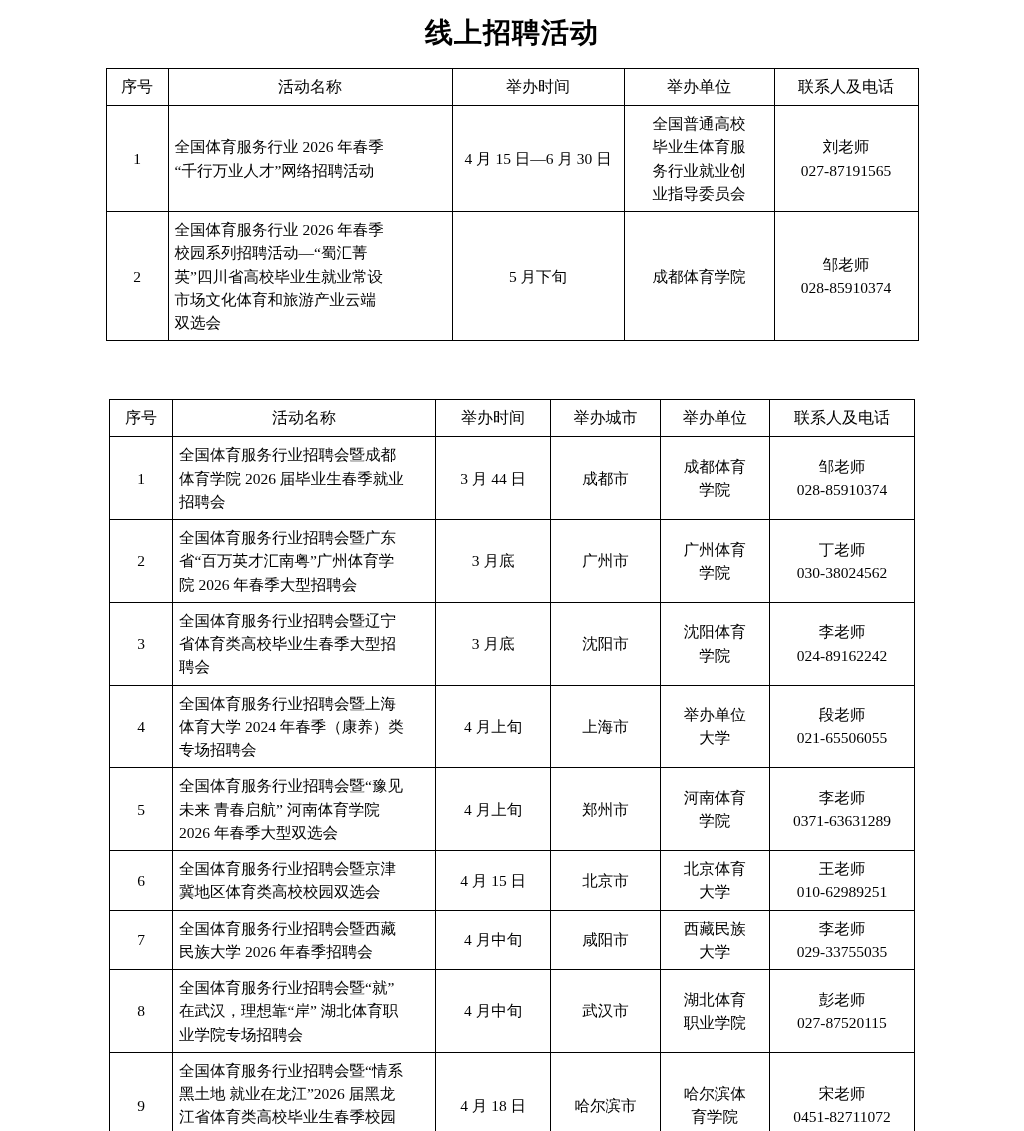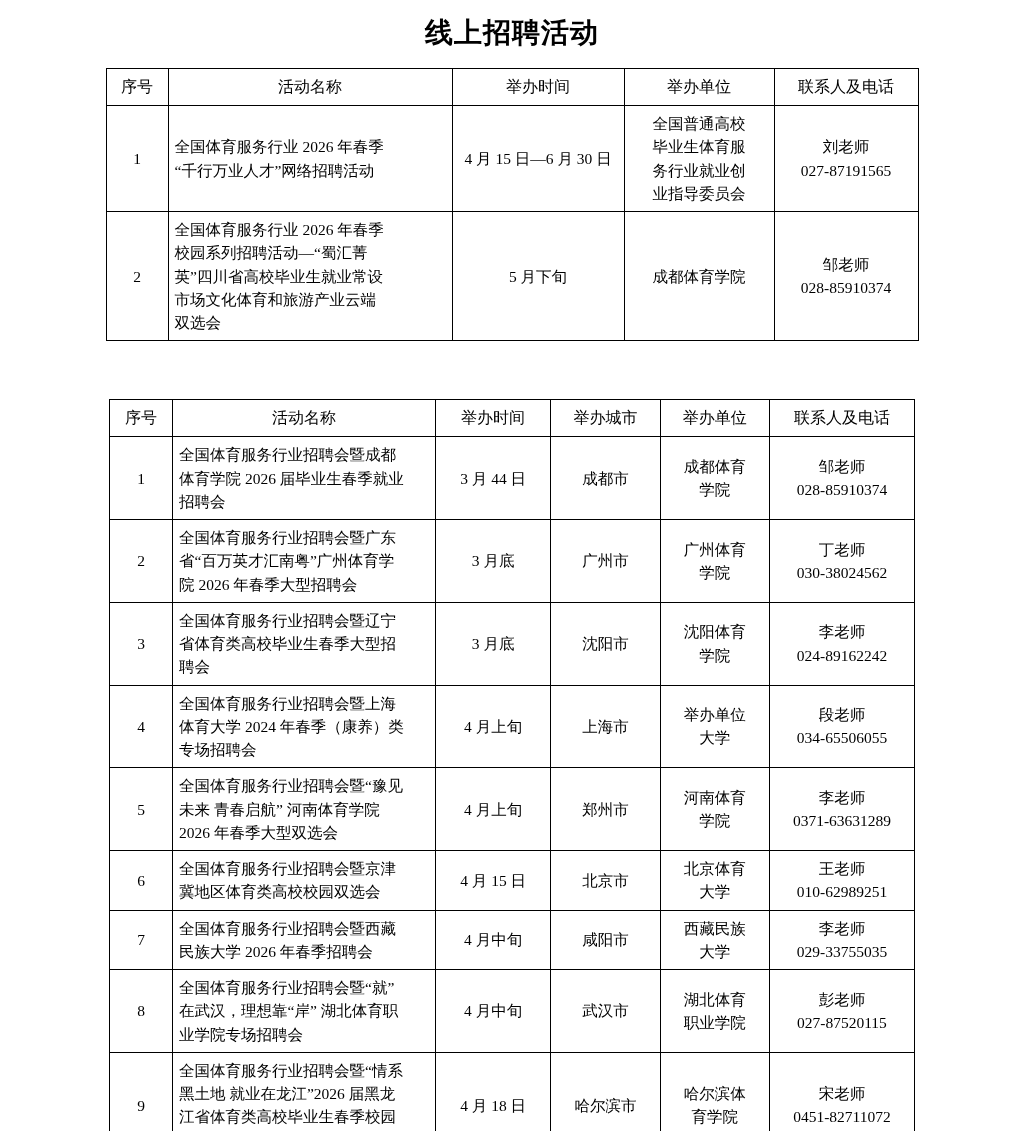"段老师" td.nowrap-break { text: 034-65506055 -> 021-65506055 }
